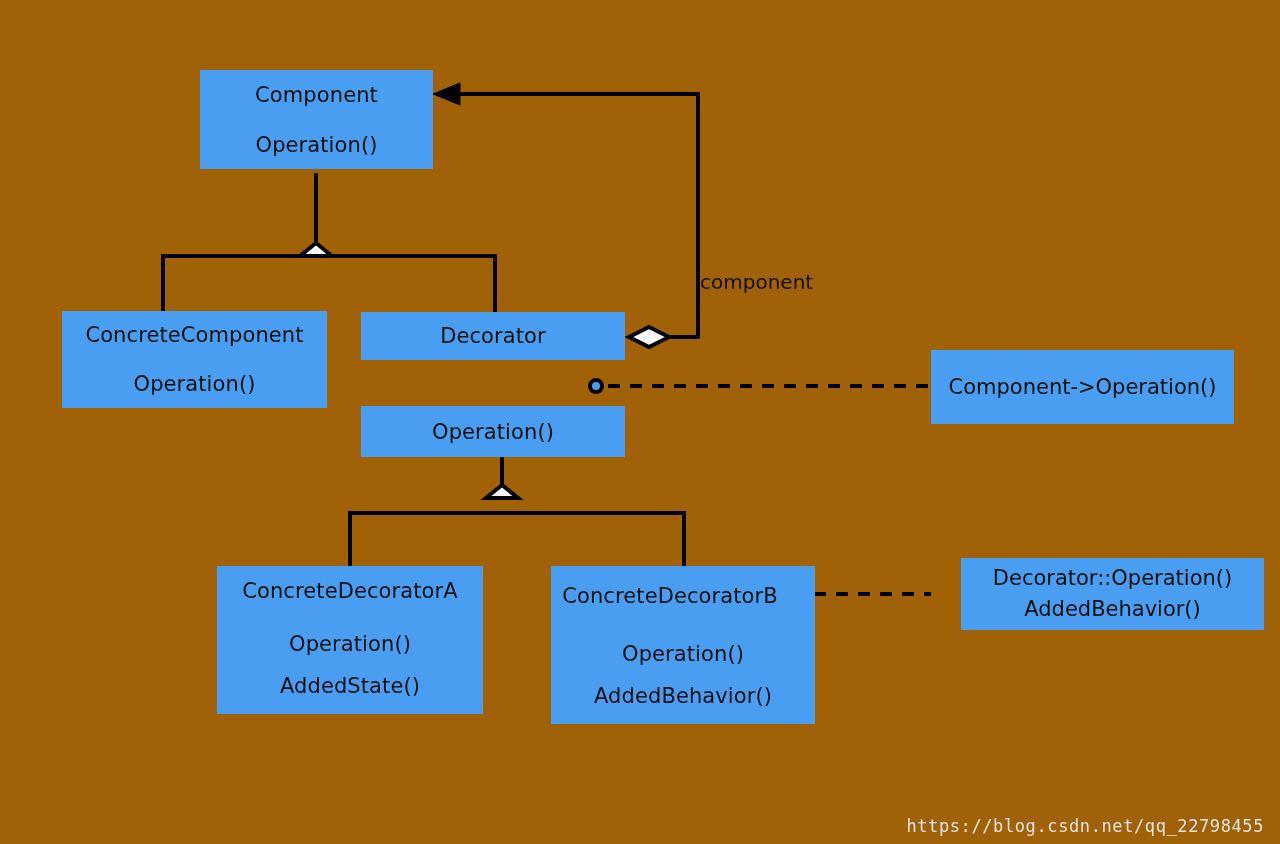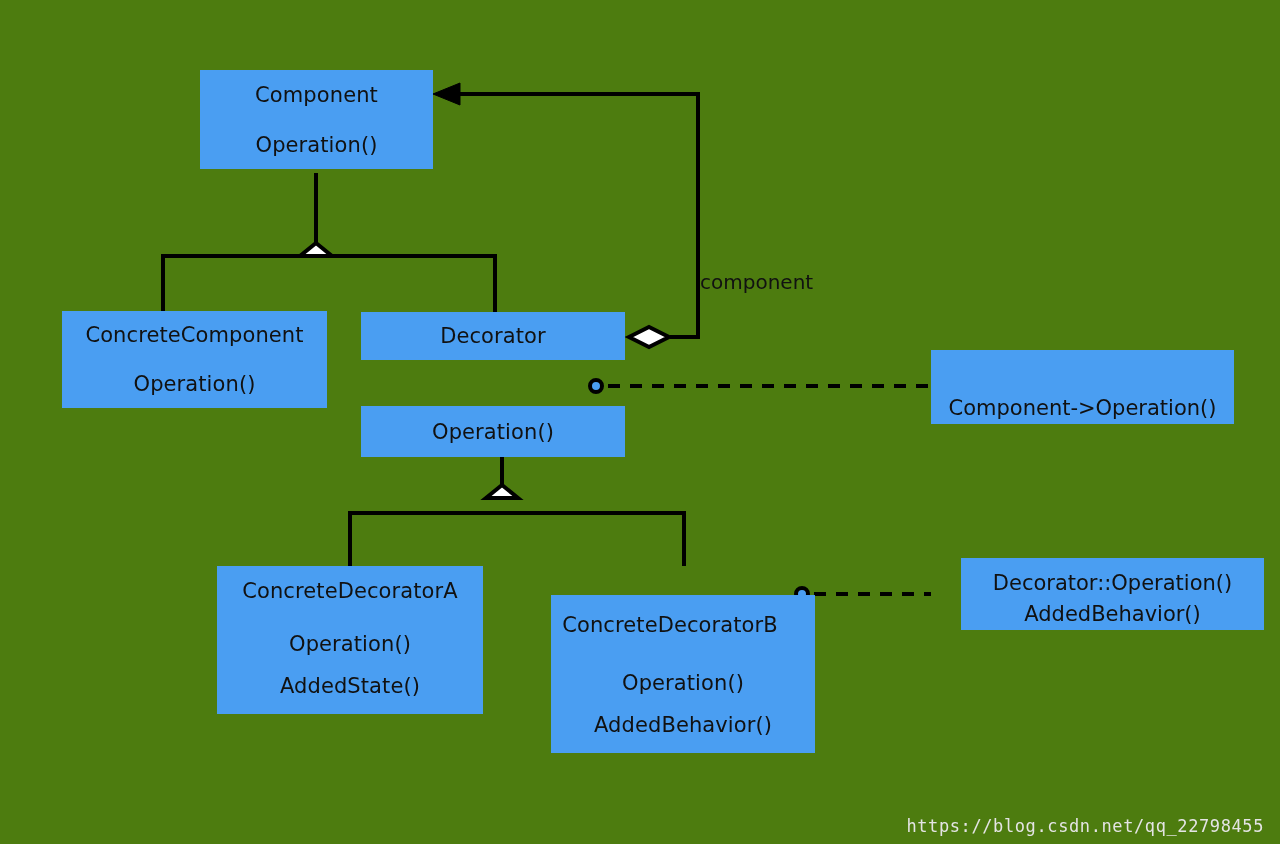"Component" #canvas { background: #4d7c0f -> #a16207 }
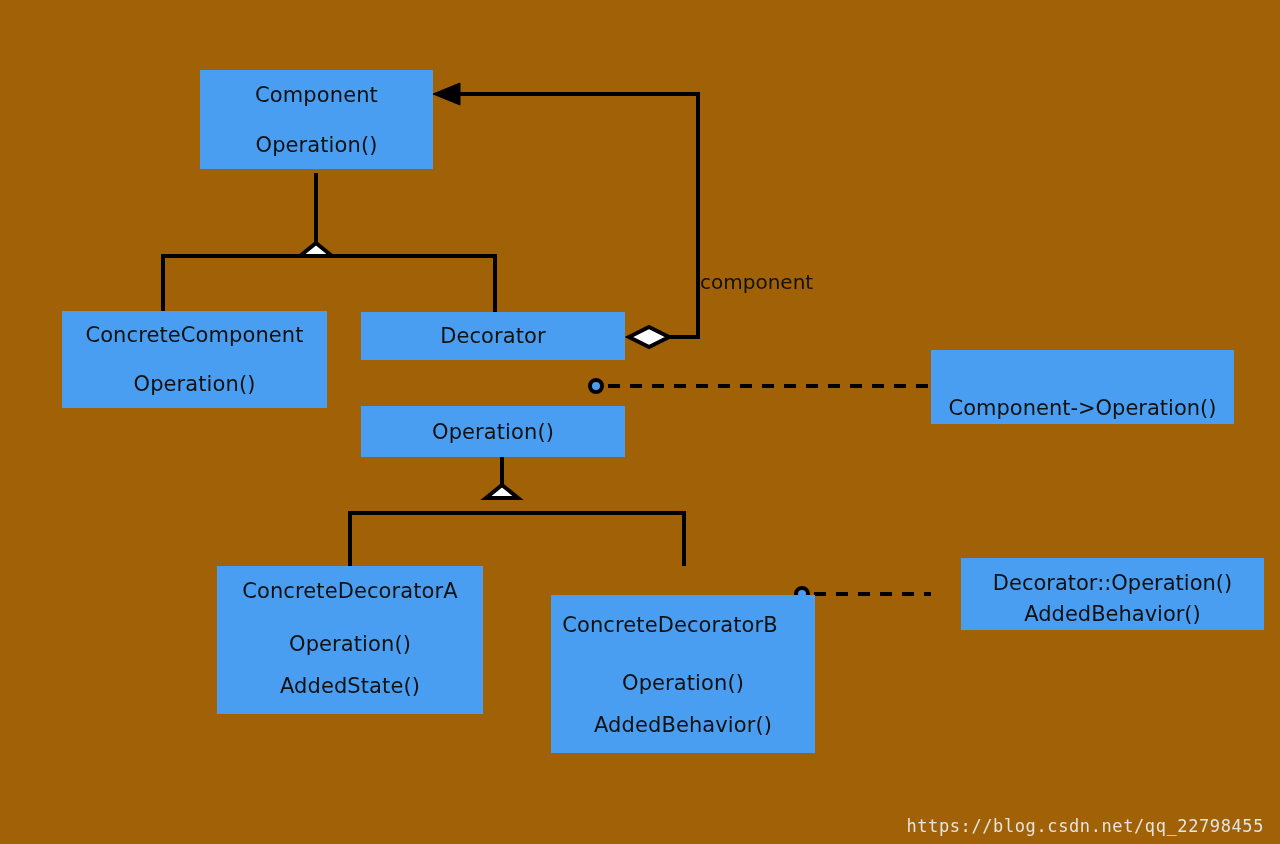"Component->Operation()" .note-box { justify-content: flex-end -> center }
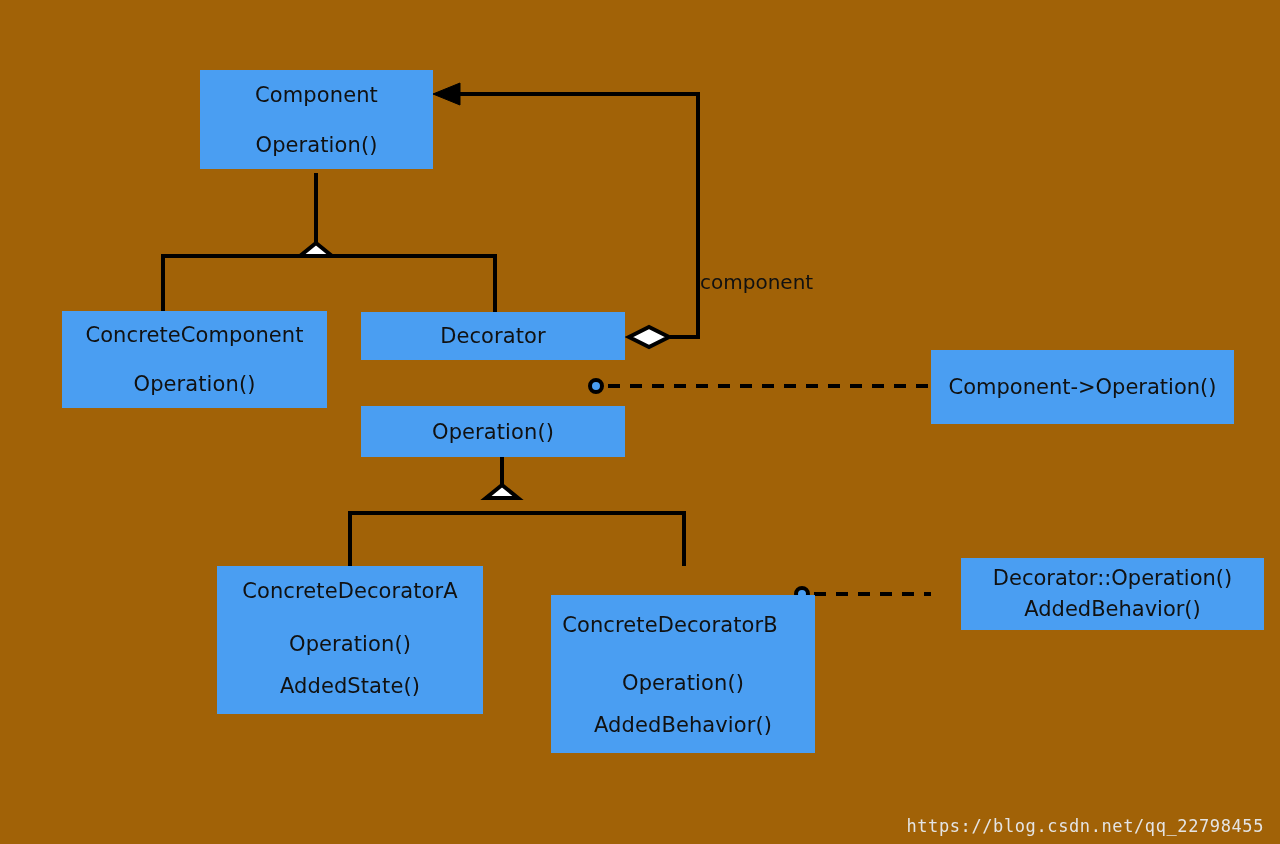"ConcreteDecoratorB" div.uml-compartment { margin-top: 29px -> none }
